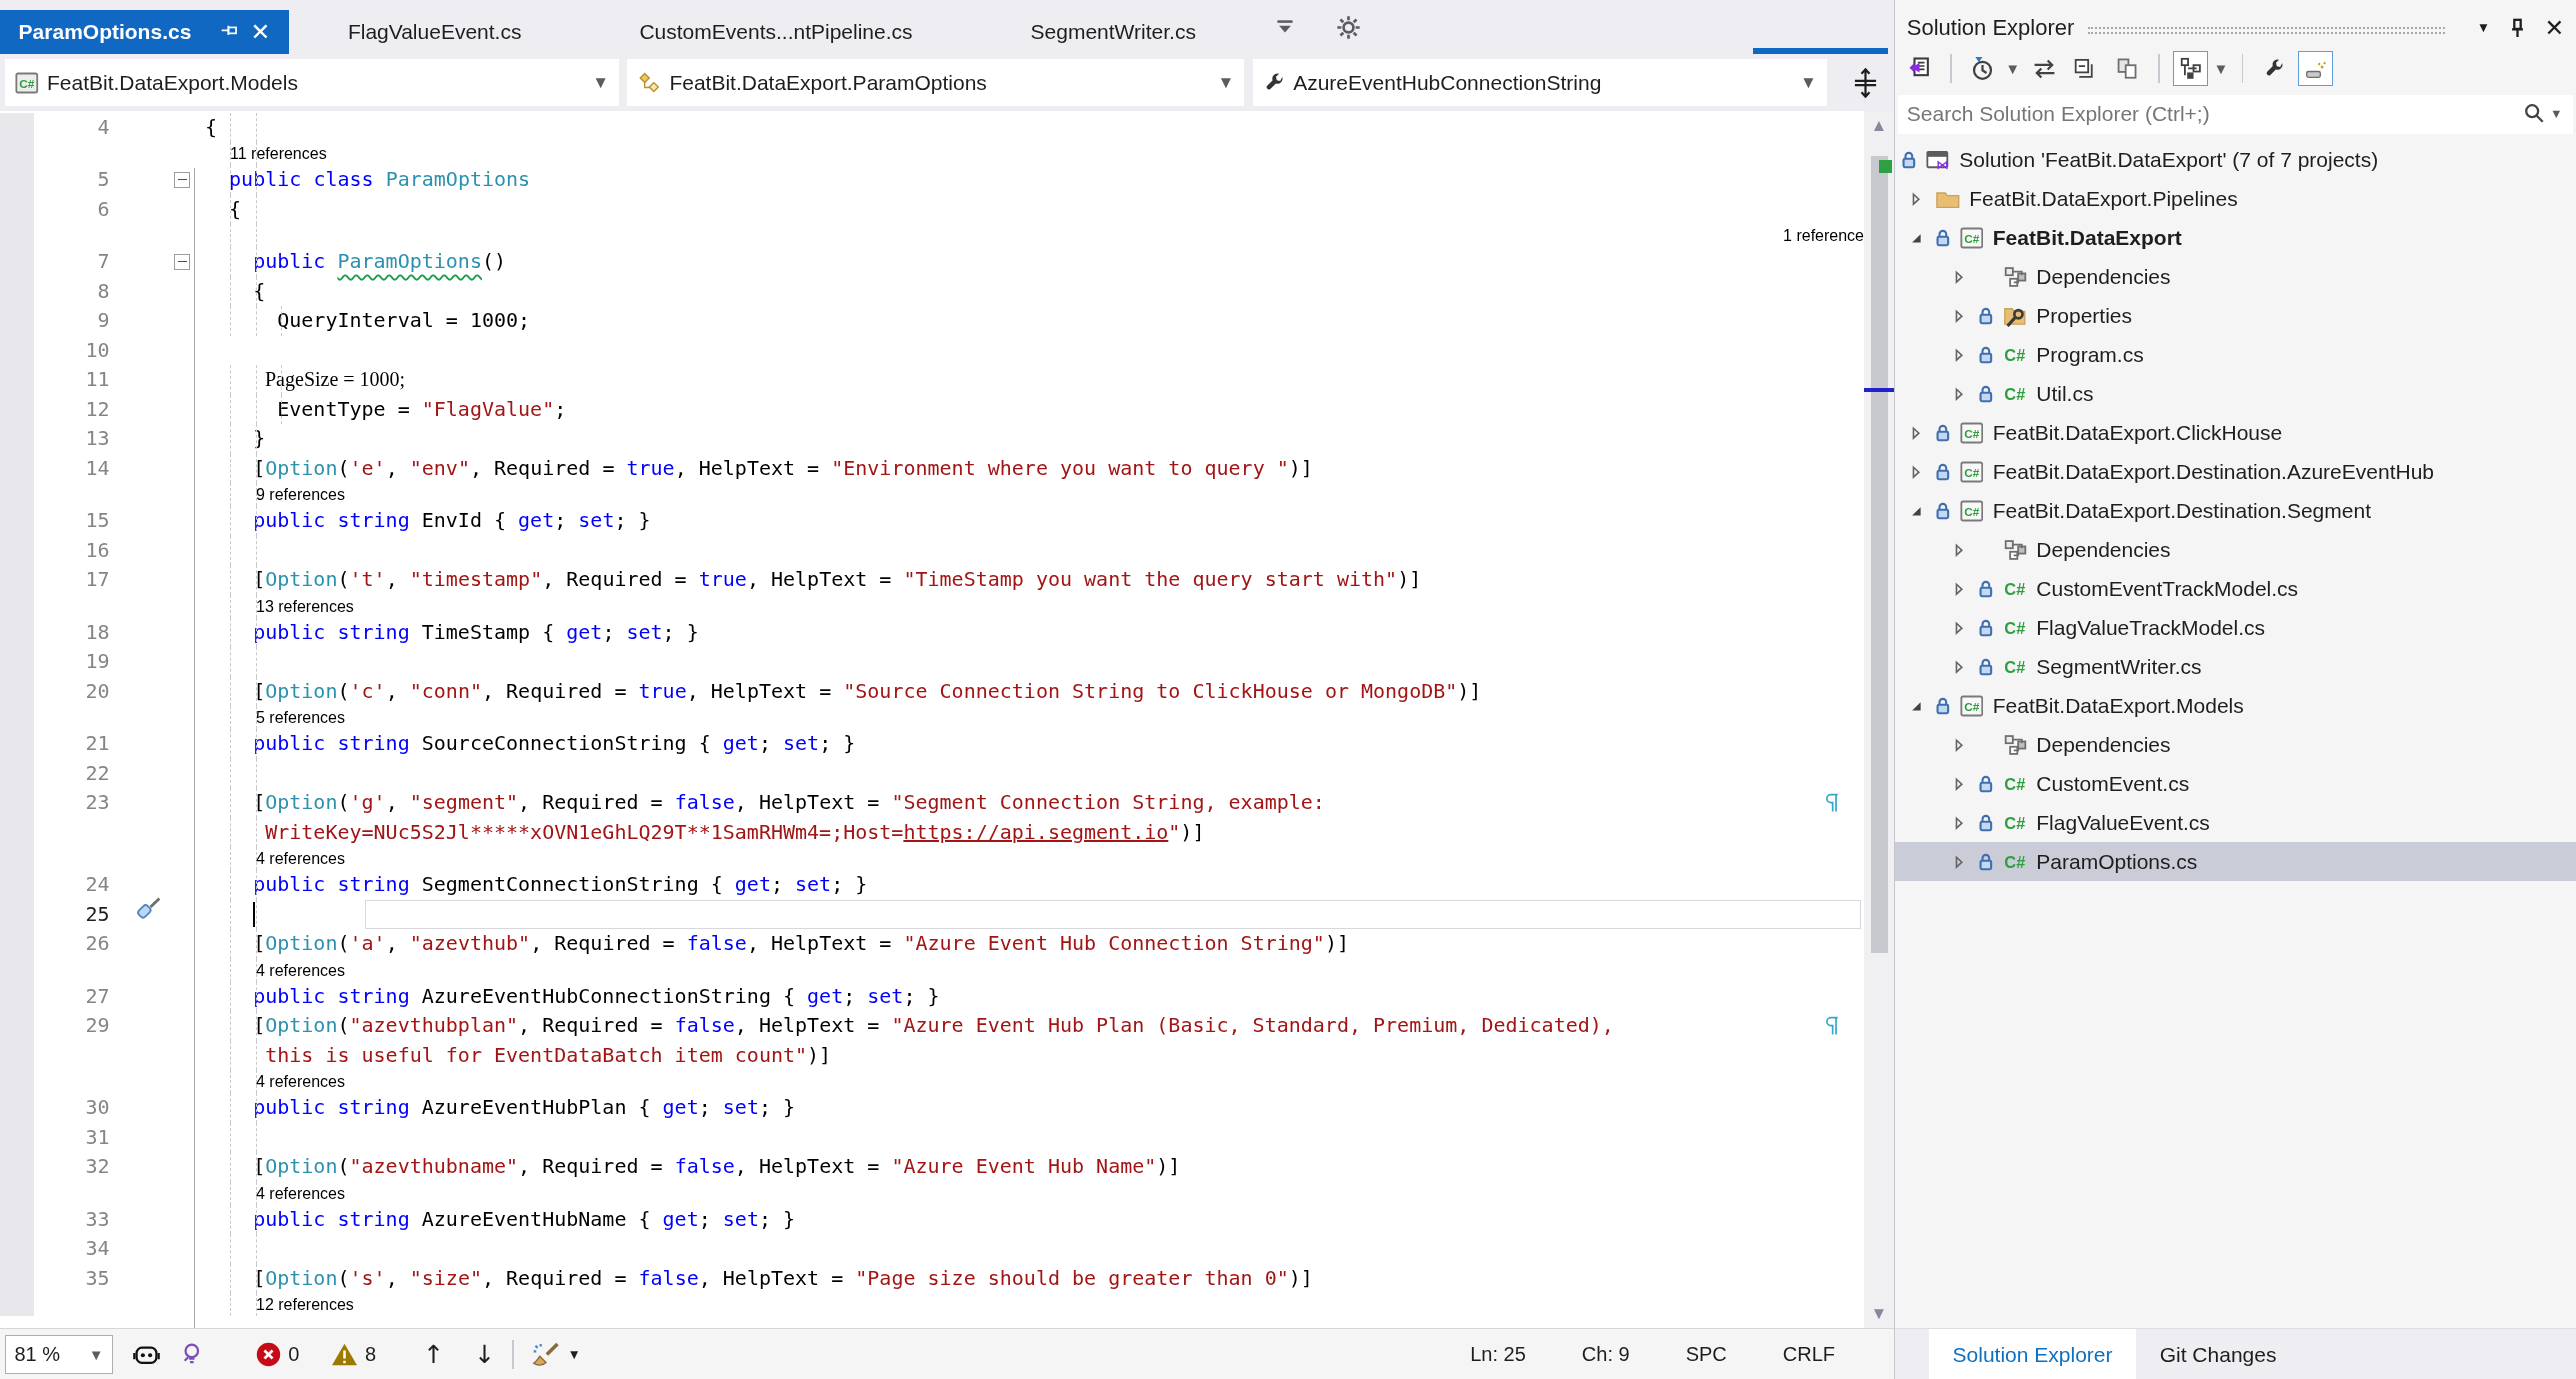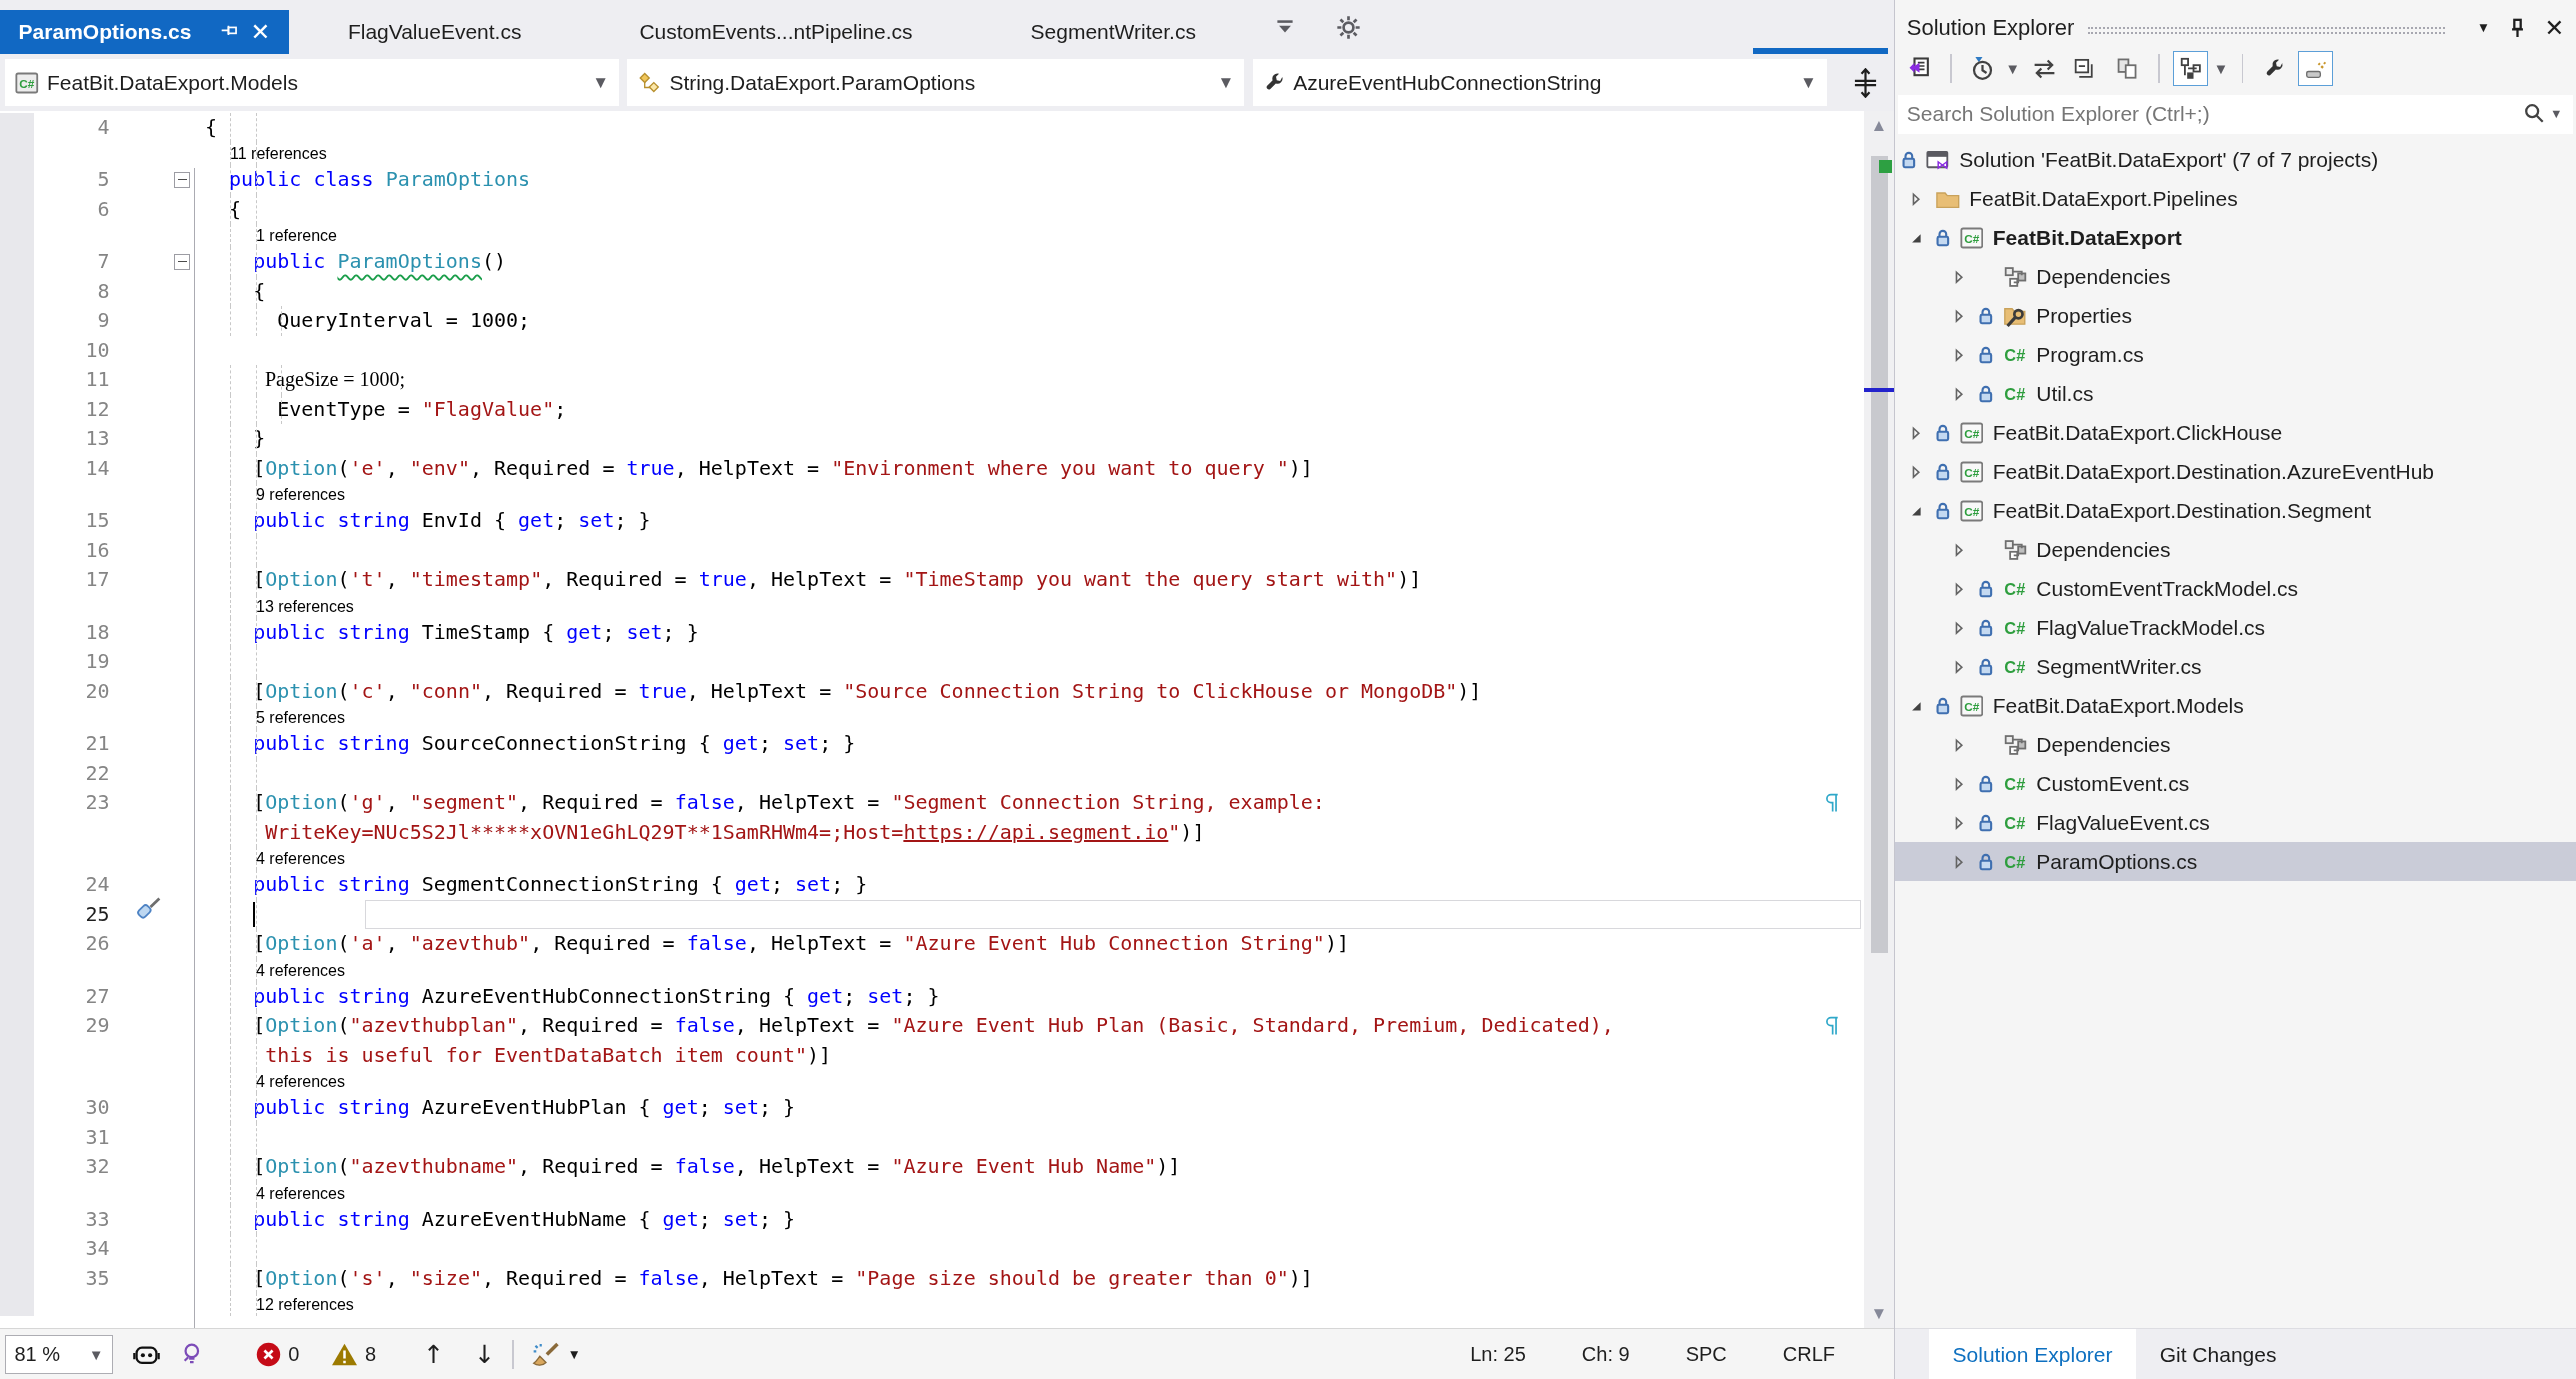"String.DataExport.ParamOptions" span { text: String.DataExport.ParamOptions -> FeatBit.DataExport.ParamOptions }
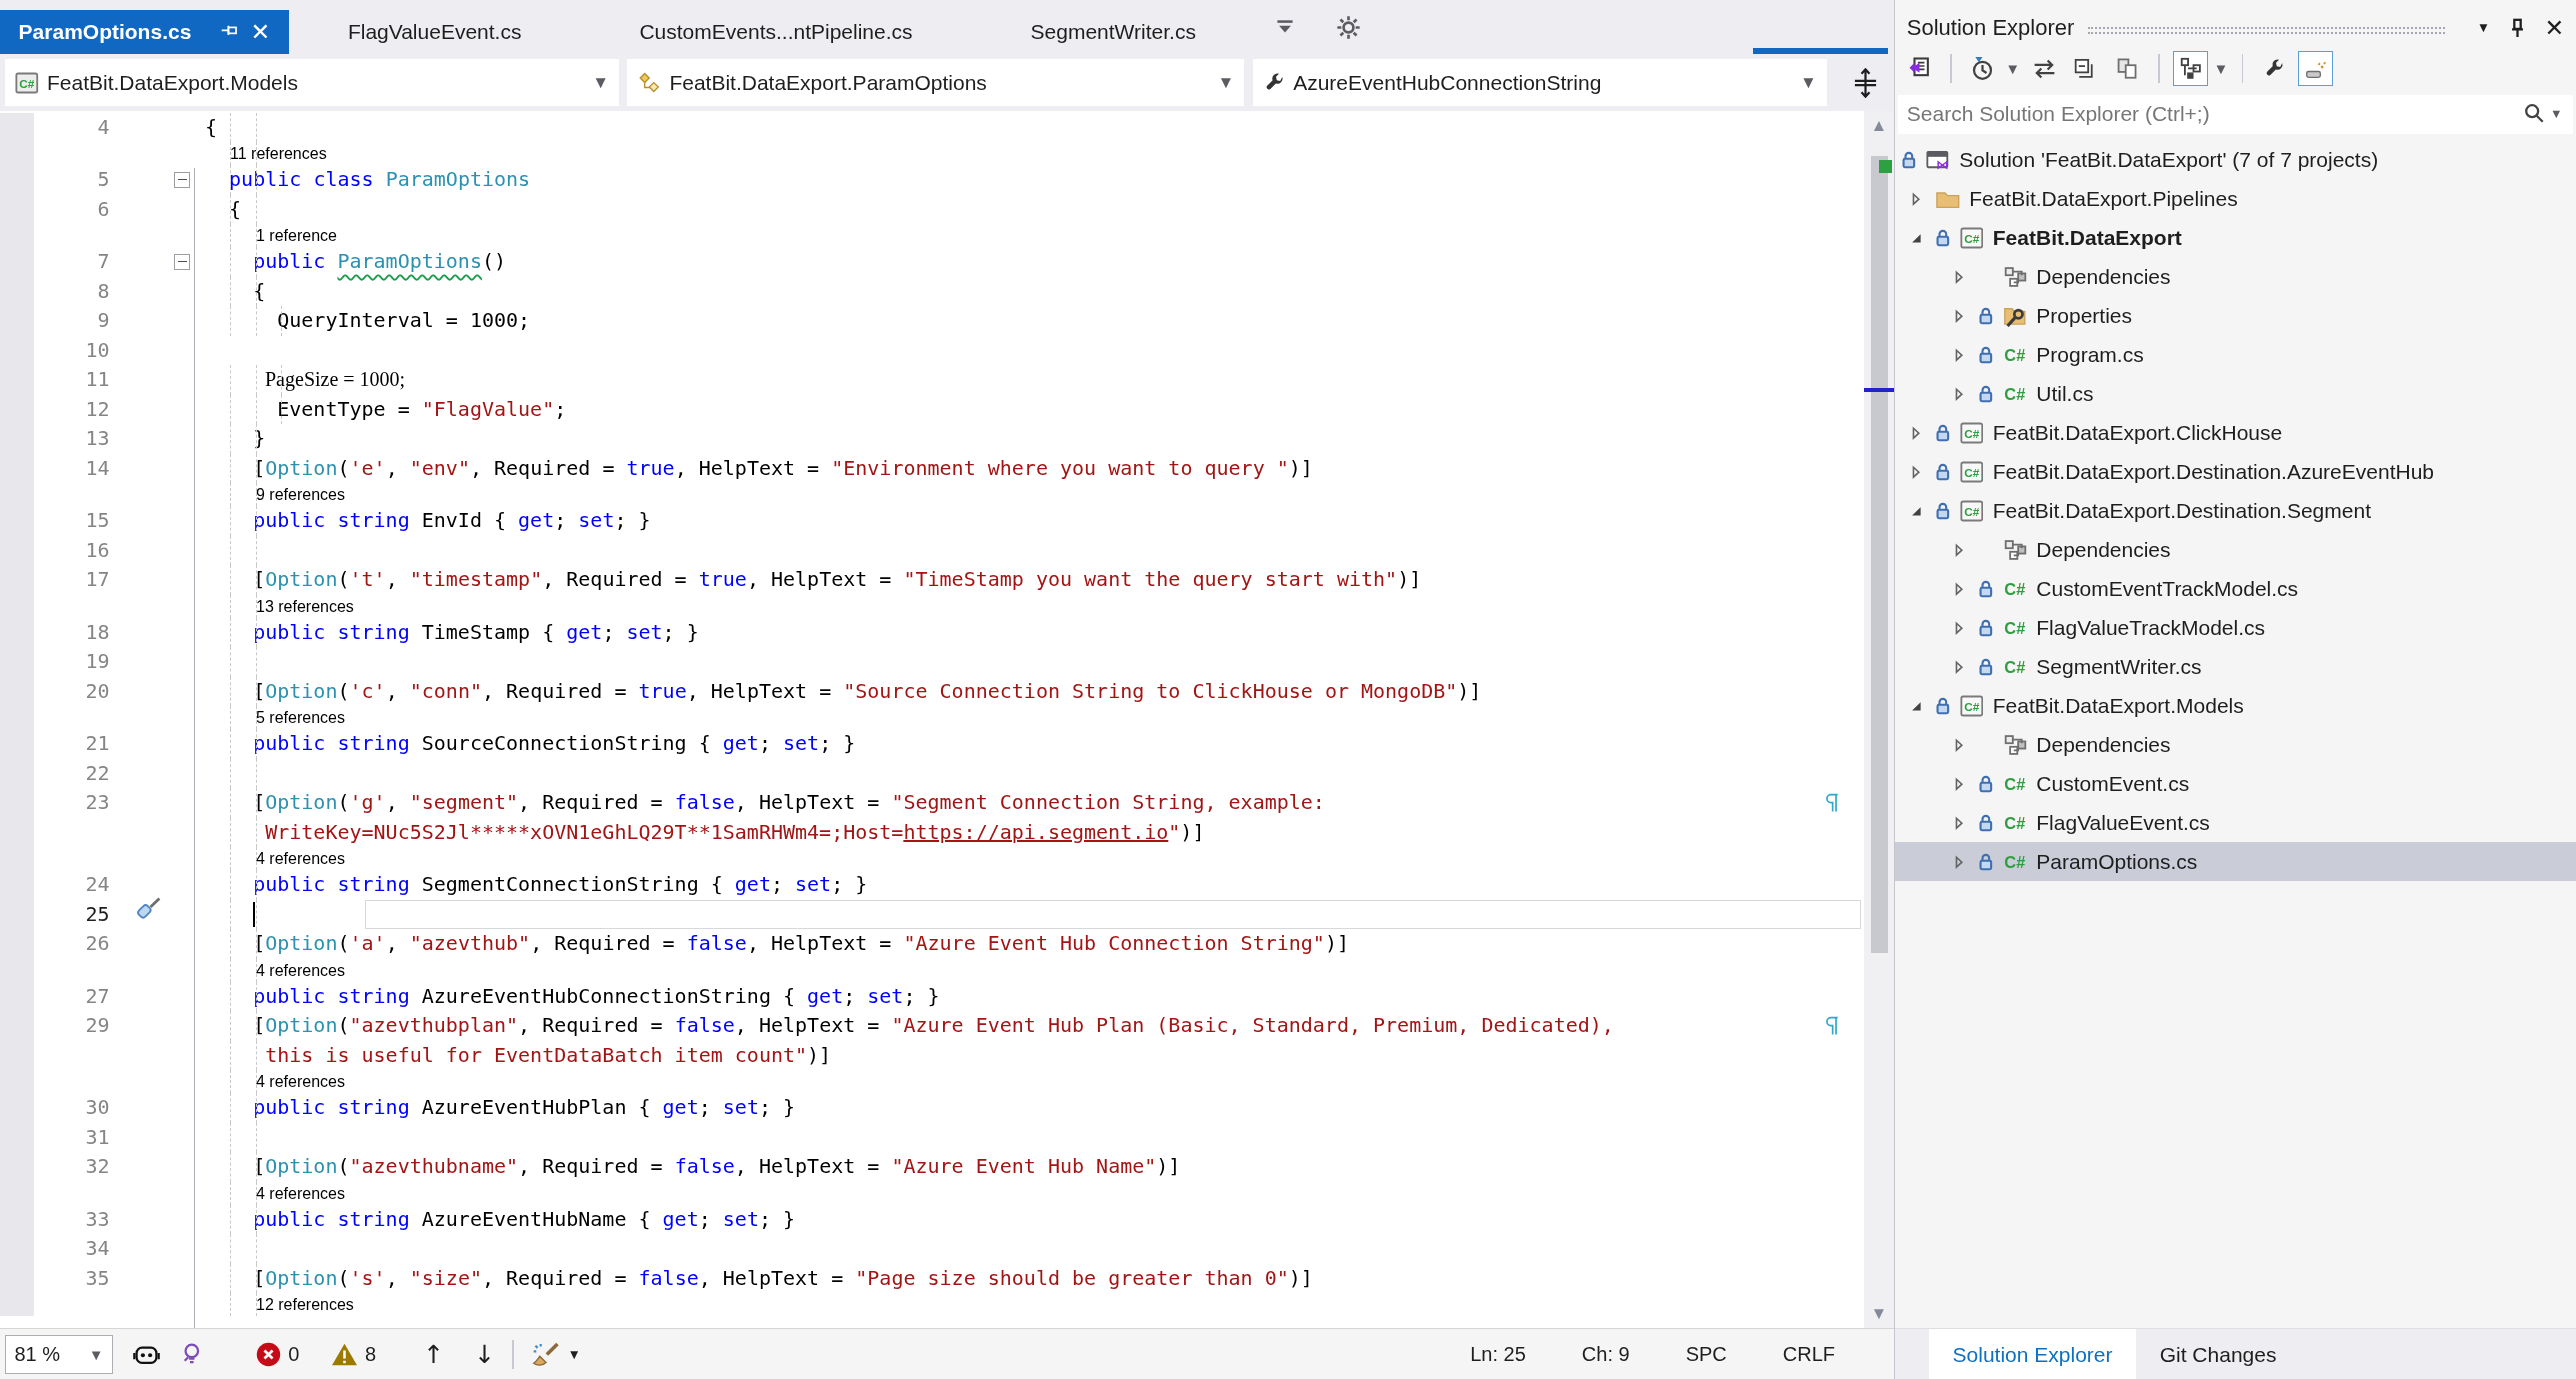"1 reference" div.cell-code { text-align: none -> right }
